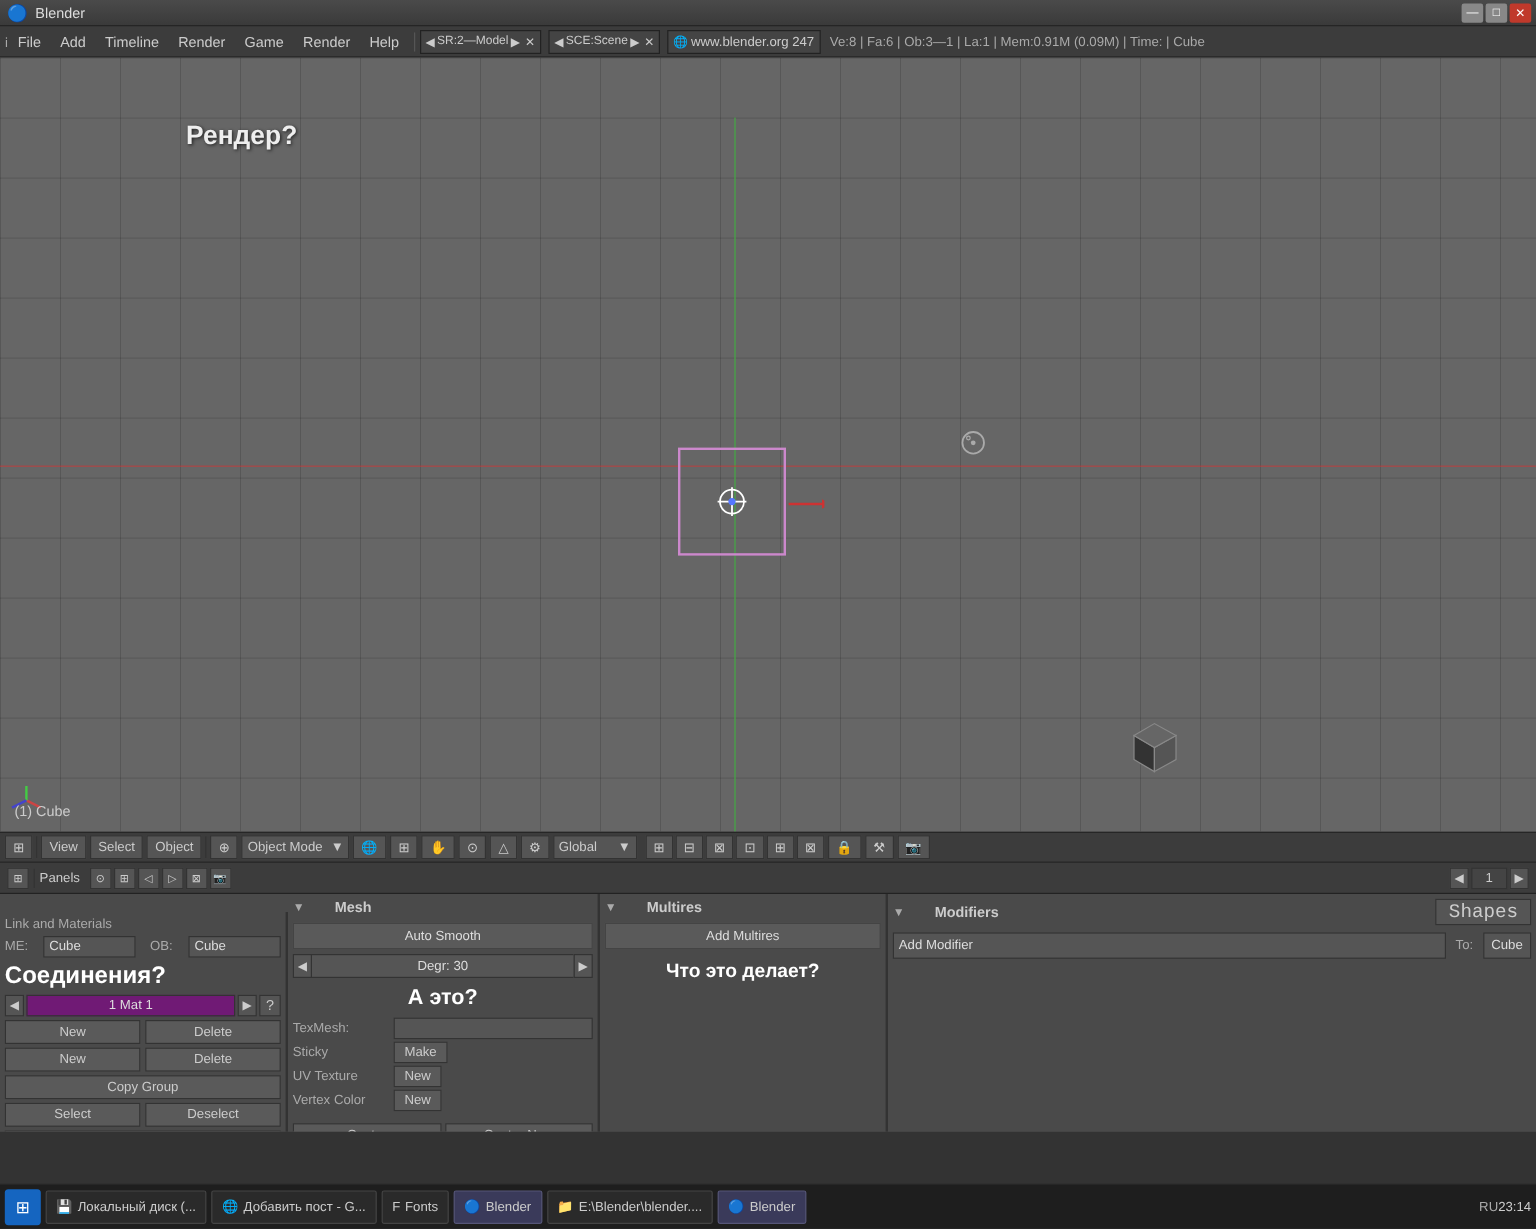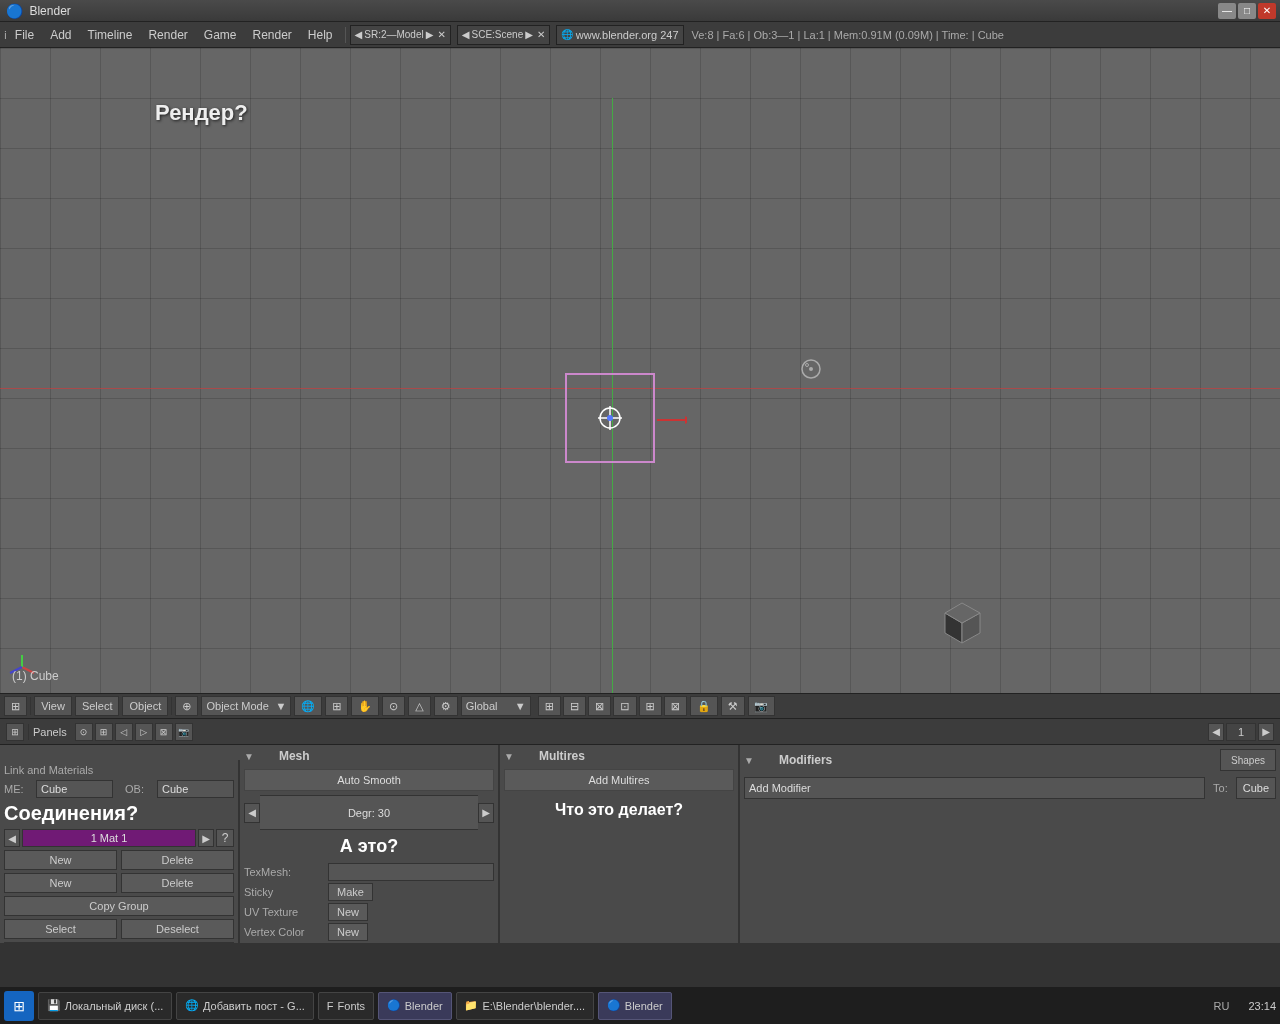"Shapes" .shapes-tab { font-family: none -> Liberation Mono, monospace; font-size: 10px -> 16px }
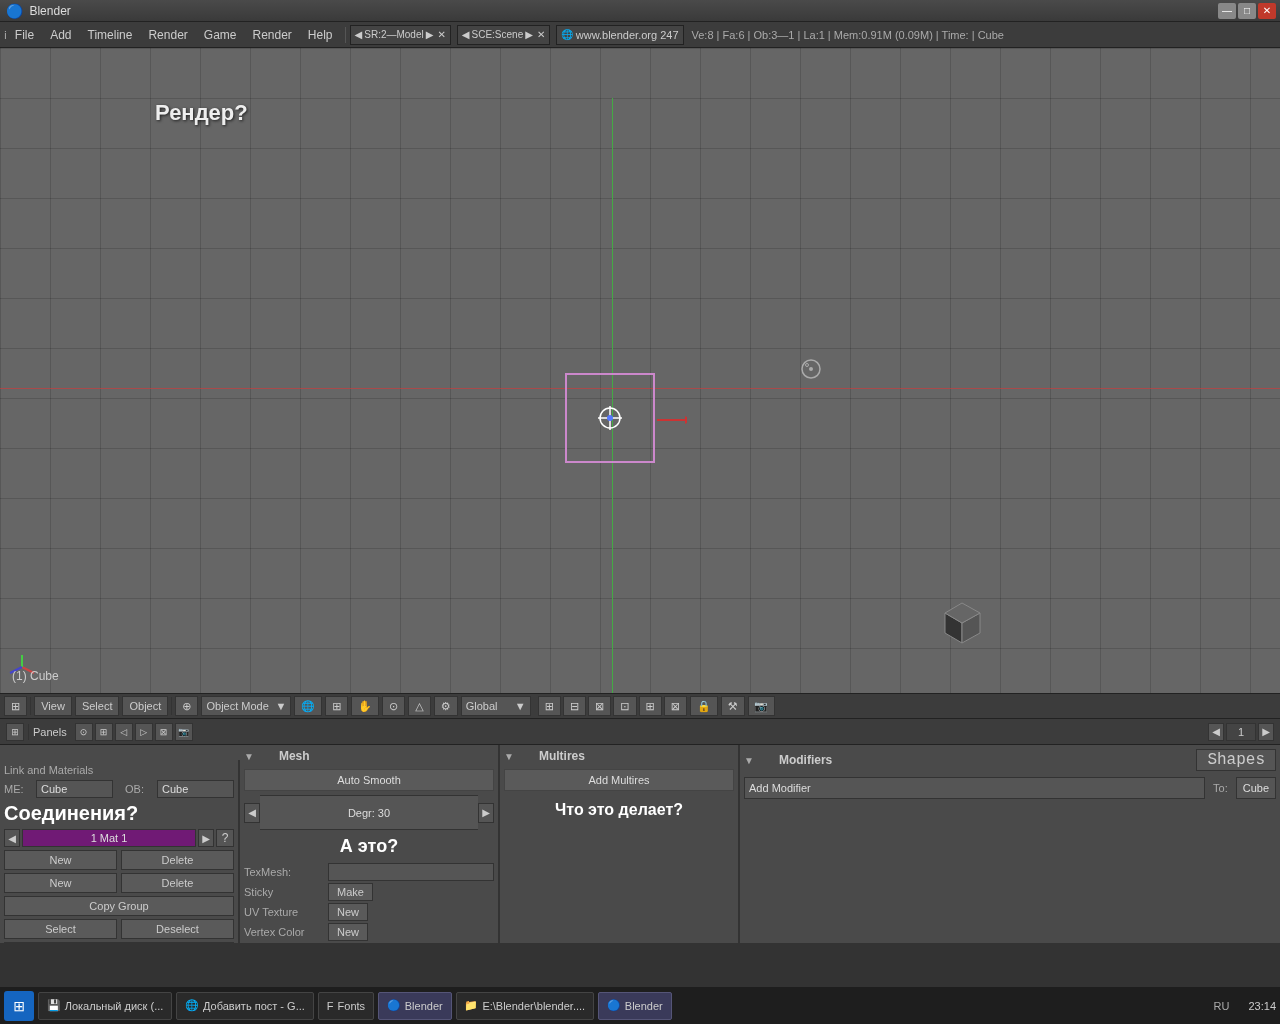"Degr: 30" .degr-field { height: 35px -> 20px }
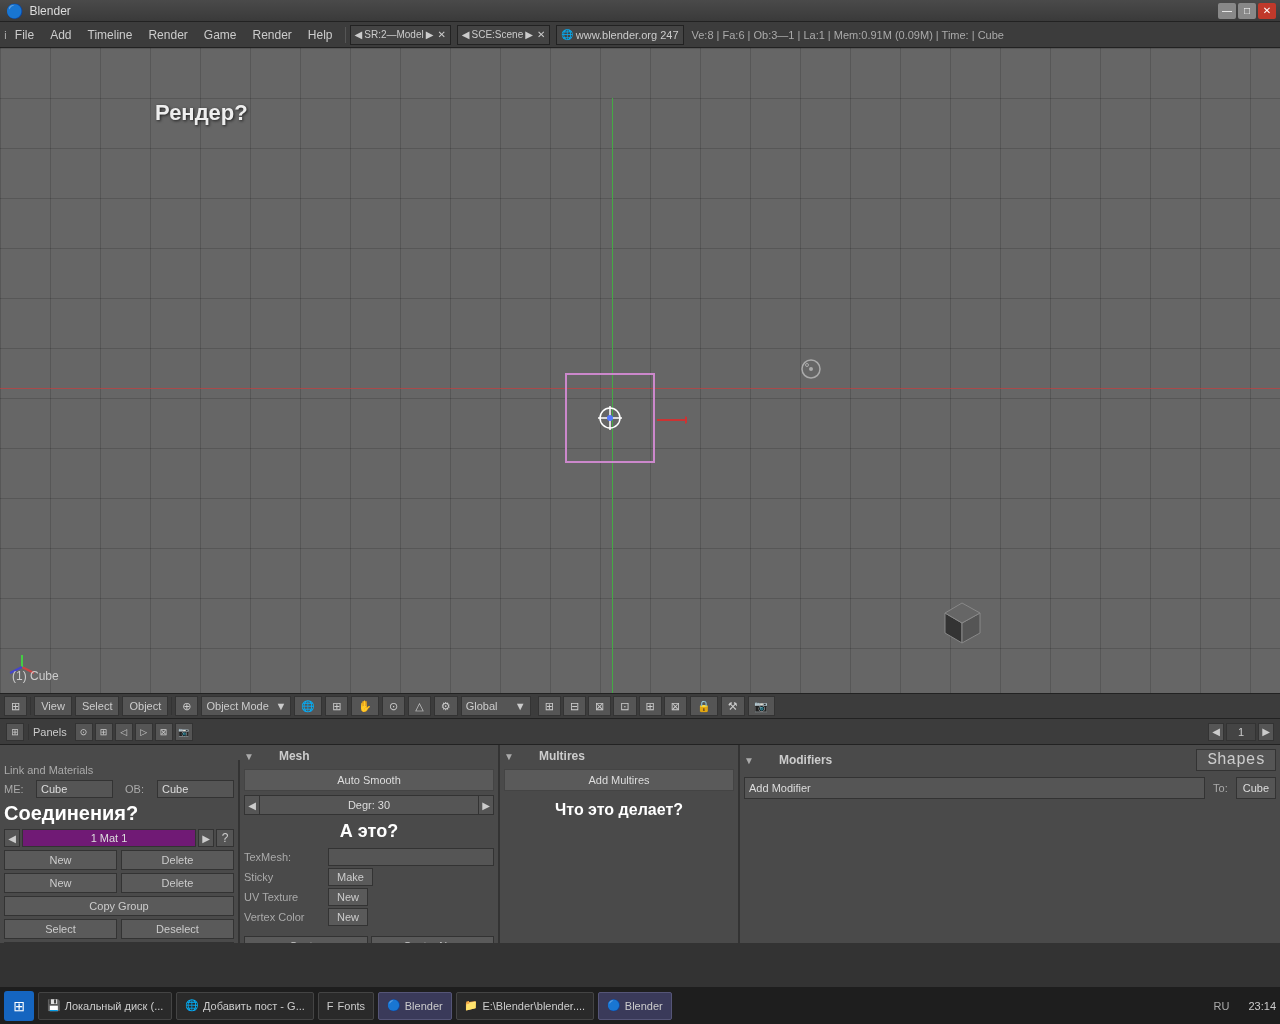"RU" .tray { gap: 19px -> 0 }
